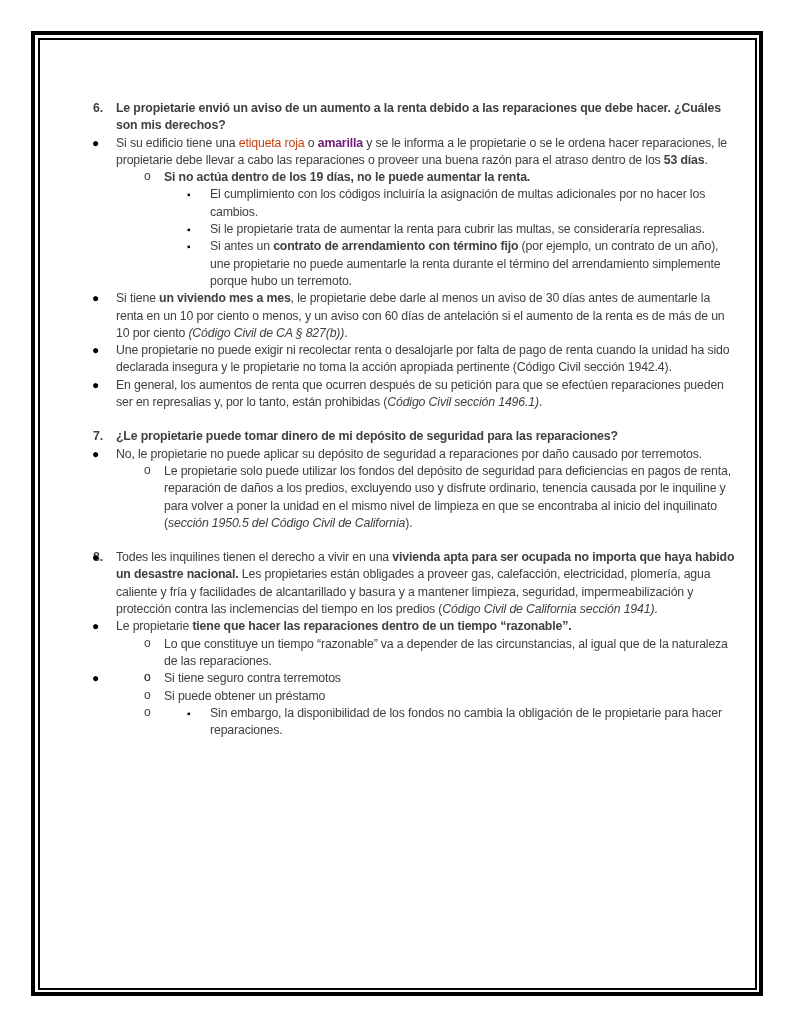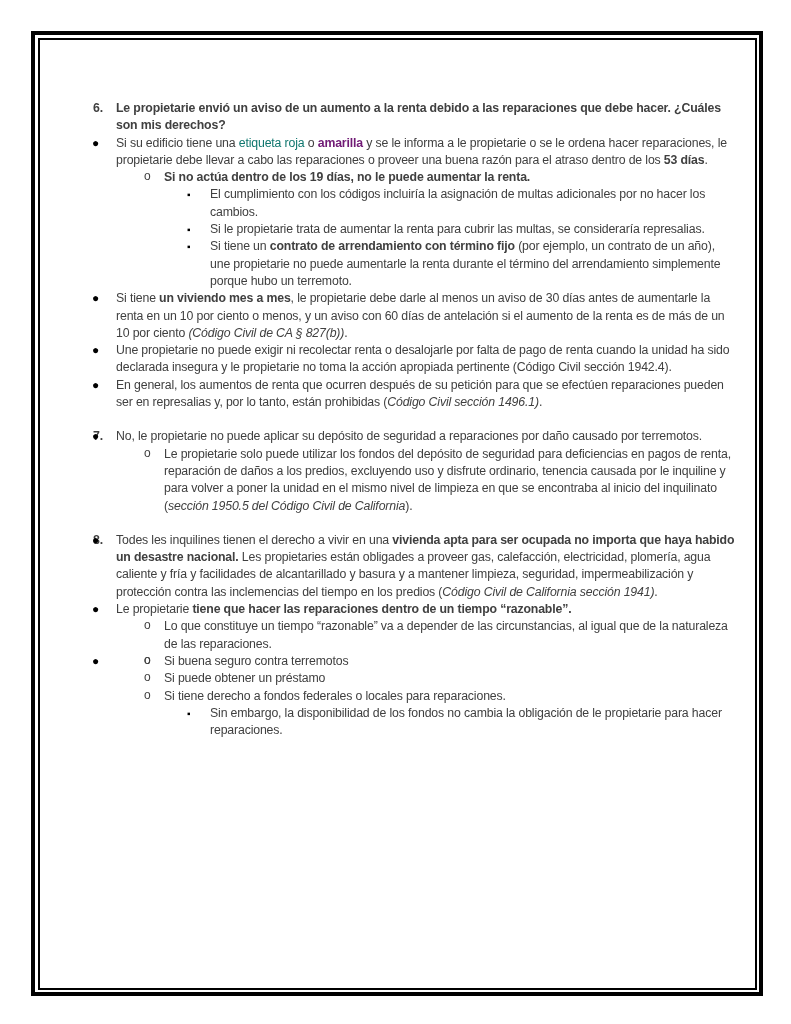"etiqueta roja" .red { color: #0f766e -> #c2410c }
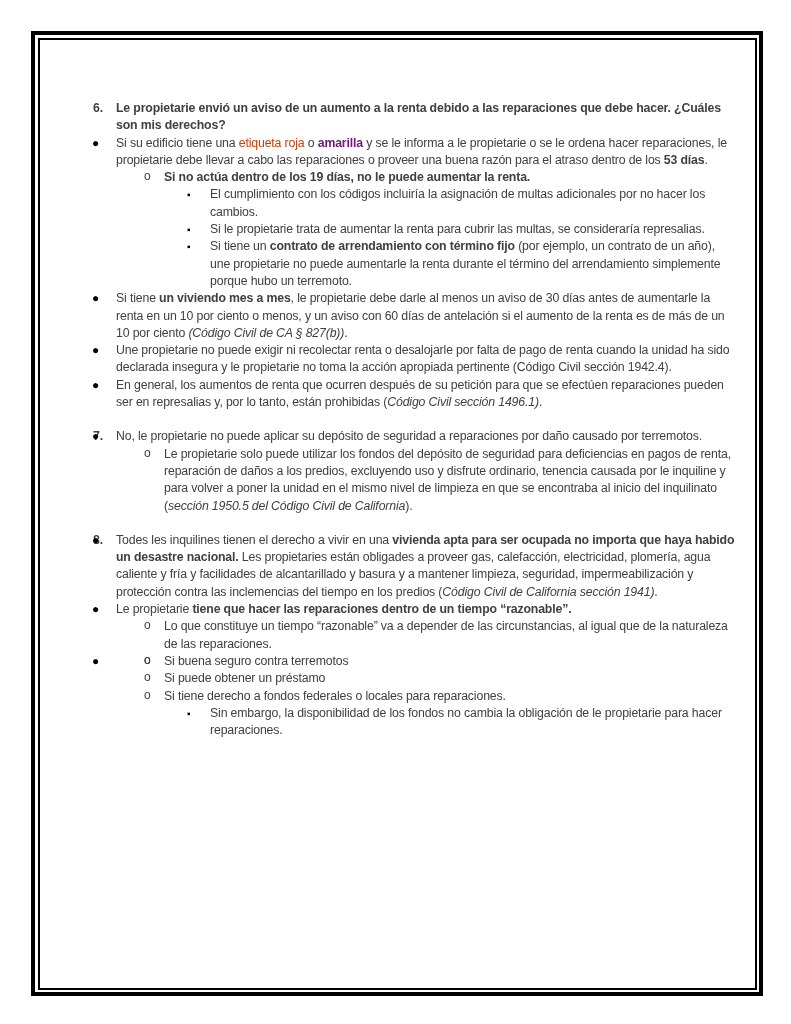"Si tiene un" span { text: tiene -> antes }
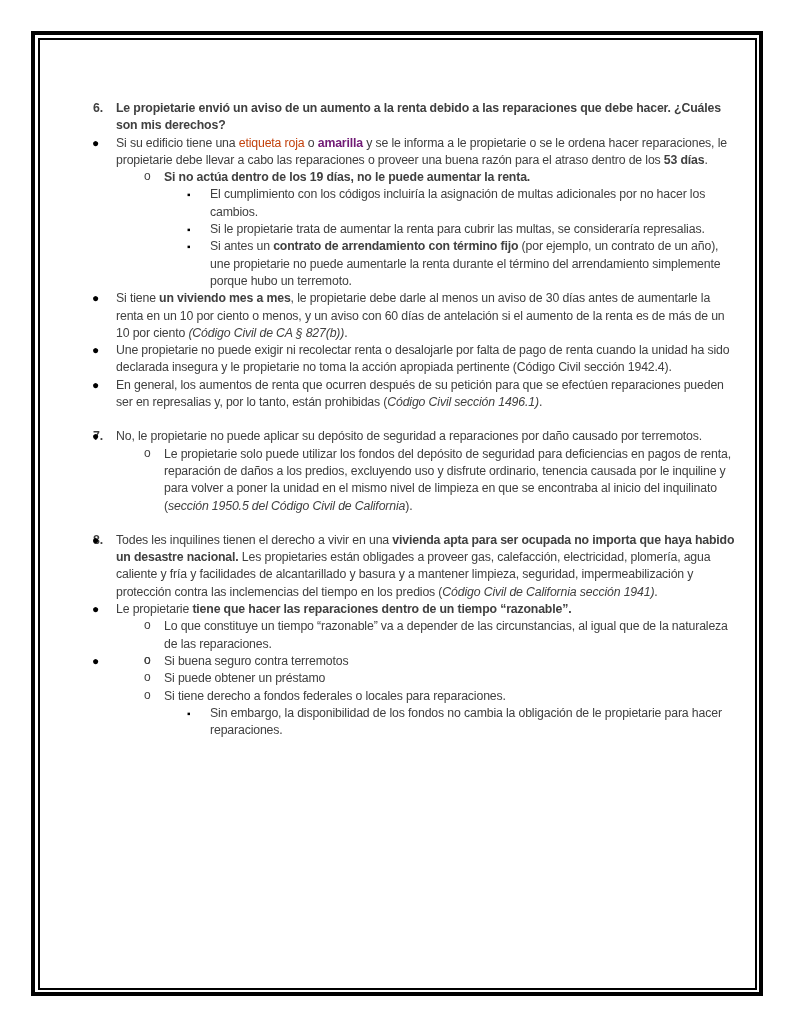"¿Le propietarie puede tomar dinero" span { html: none -> <span>¿Le propietarie puede tomar dinero de mi depósito de seguridad para las reparaciones?</span> }
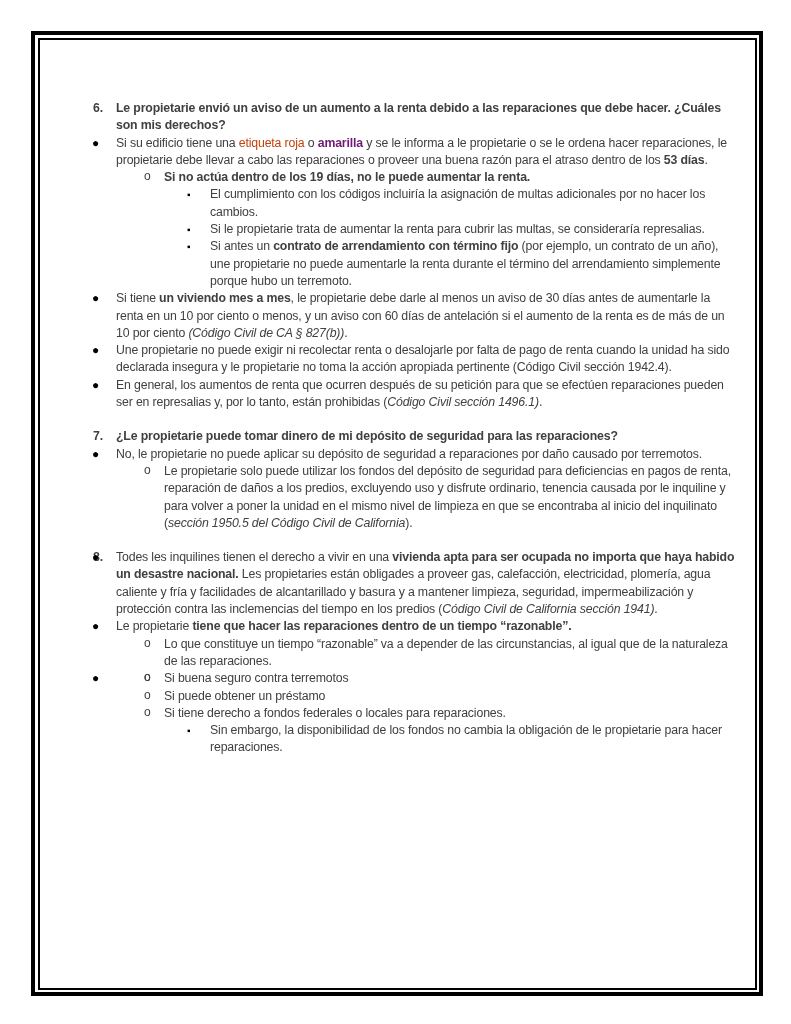"Si buena seguro contra terremotos" span { text: buena -> tiene }
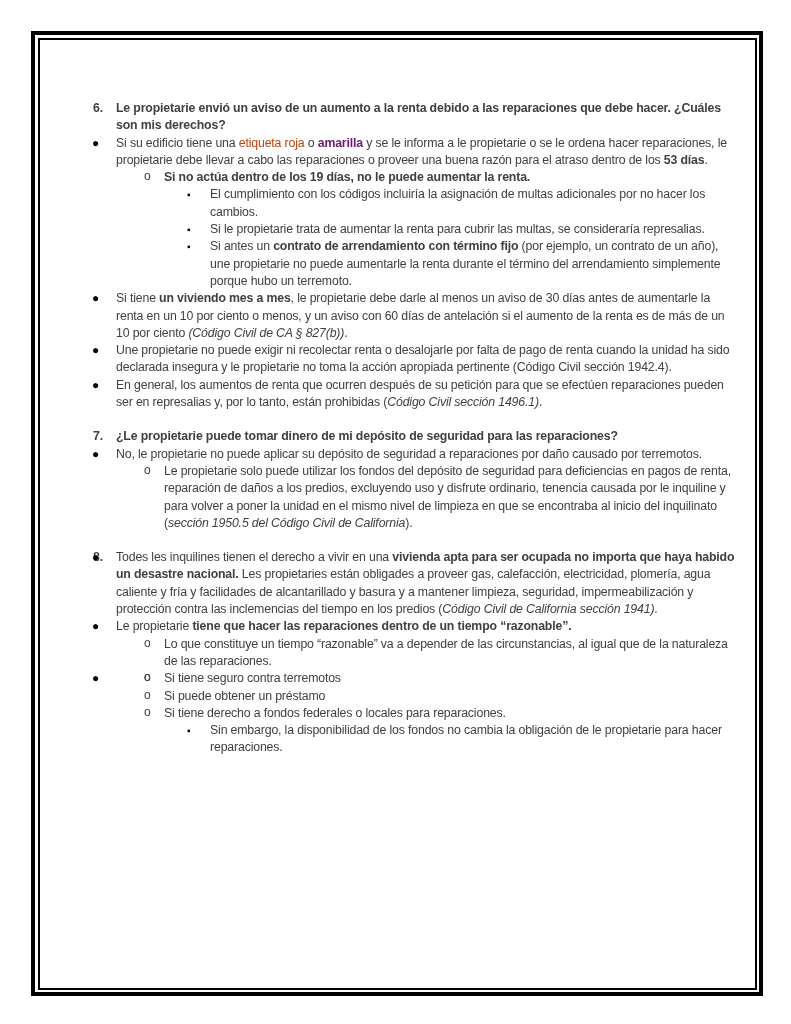"Si tiene derecho a fondos" span { html: <span>Si tiene derecho a fondos federales o locales para reparaciones.</span> -> none }
